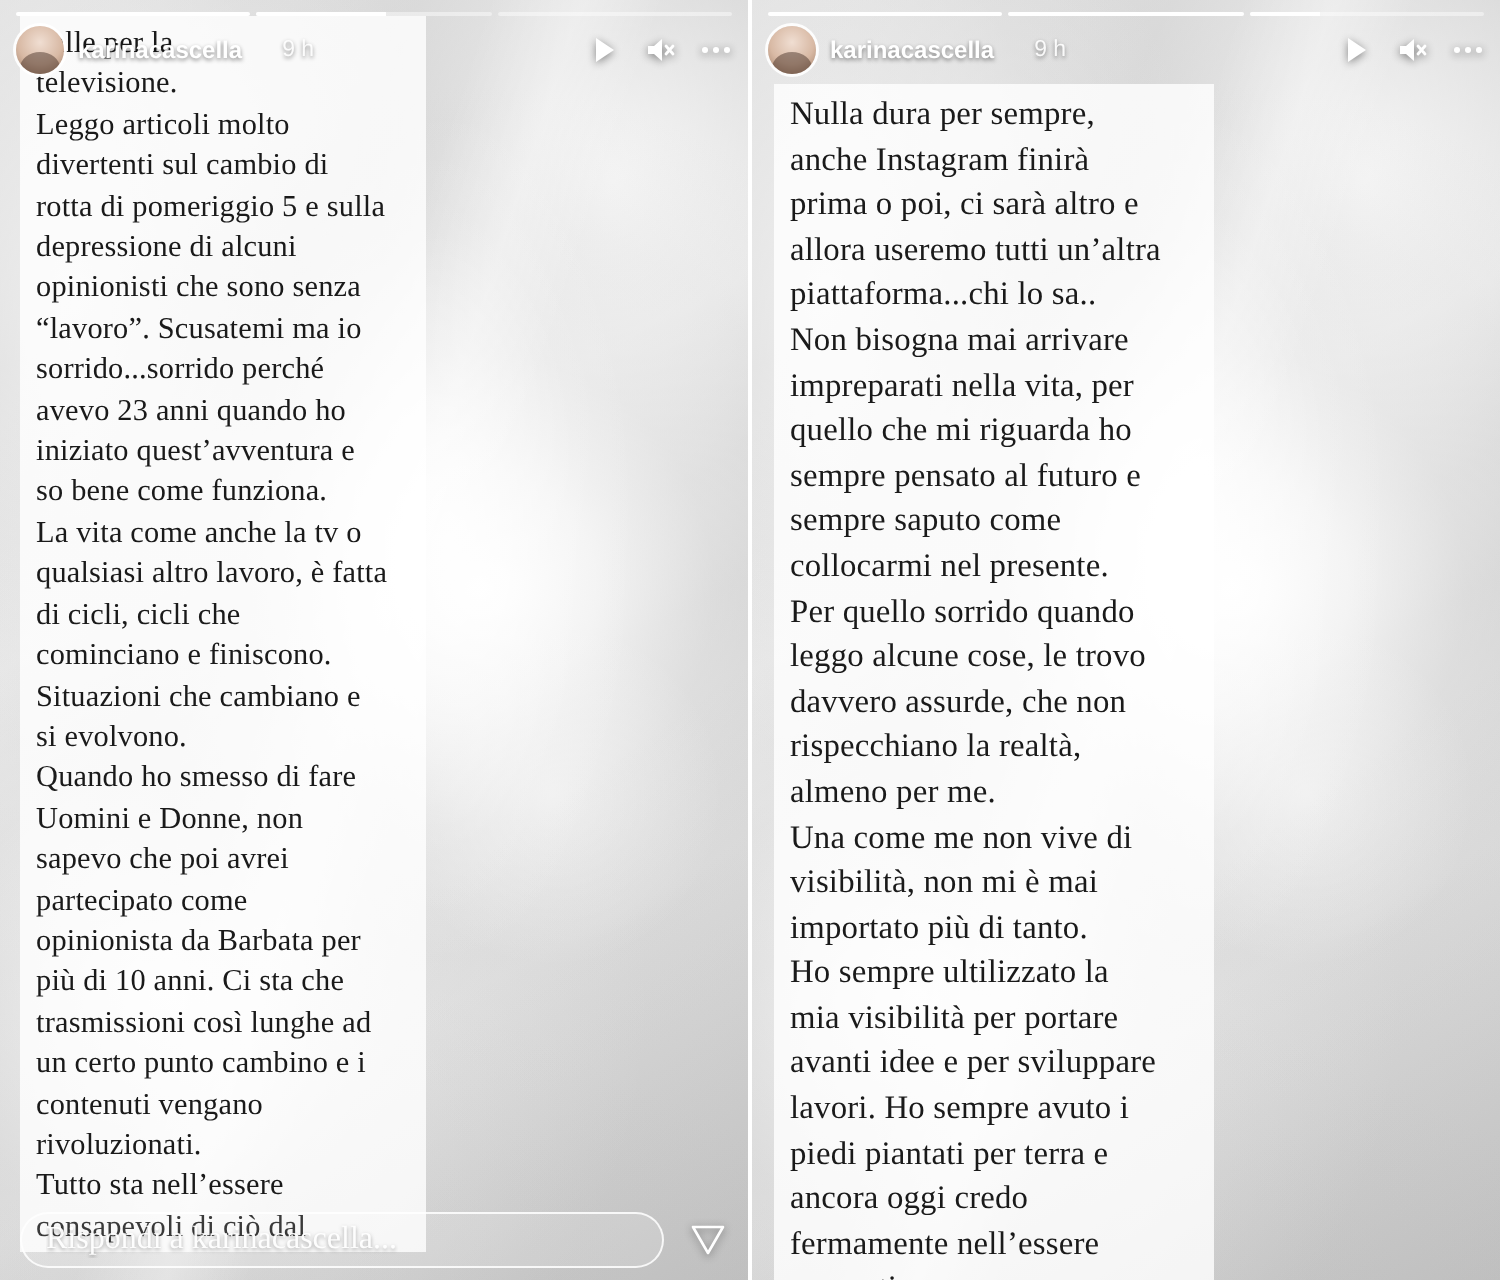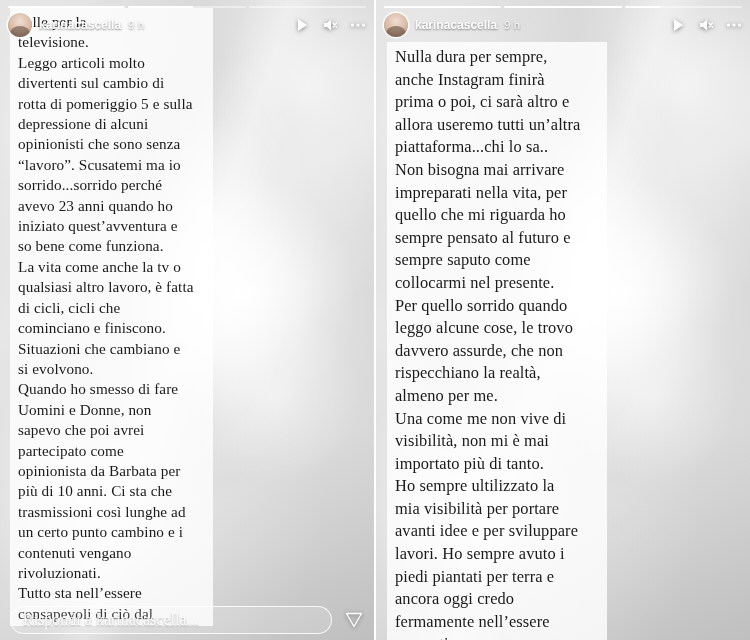"9 h" .timestamp { margin-left: 7px -> 20px }
